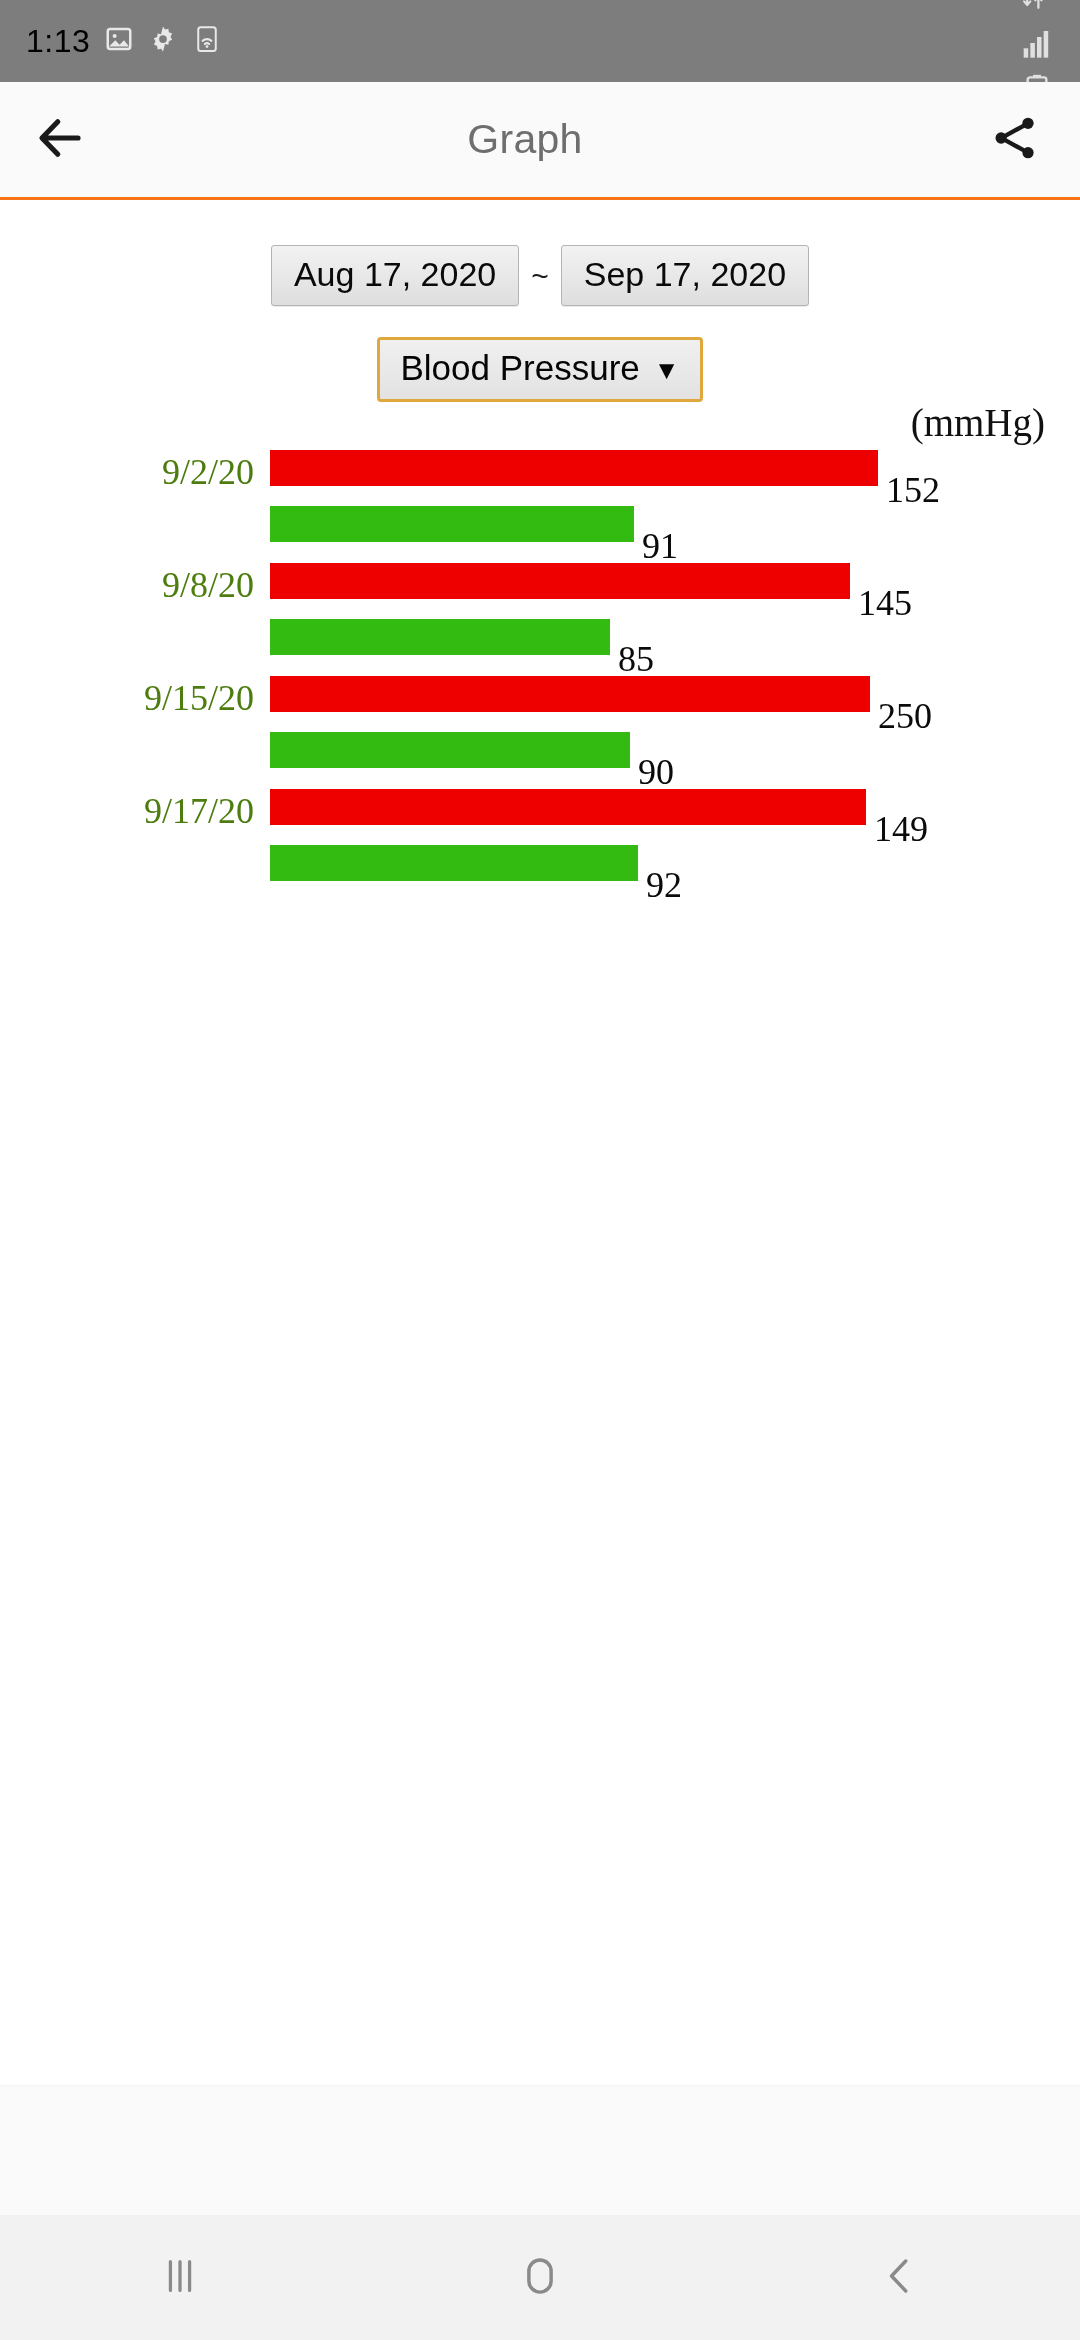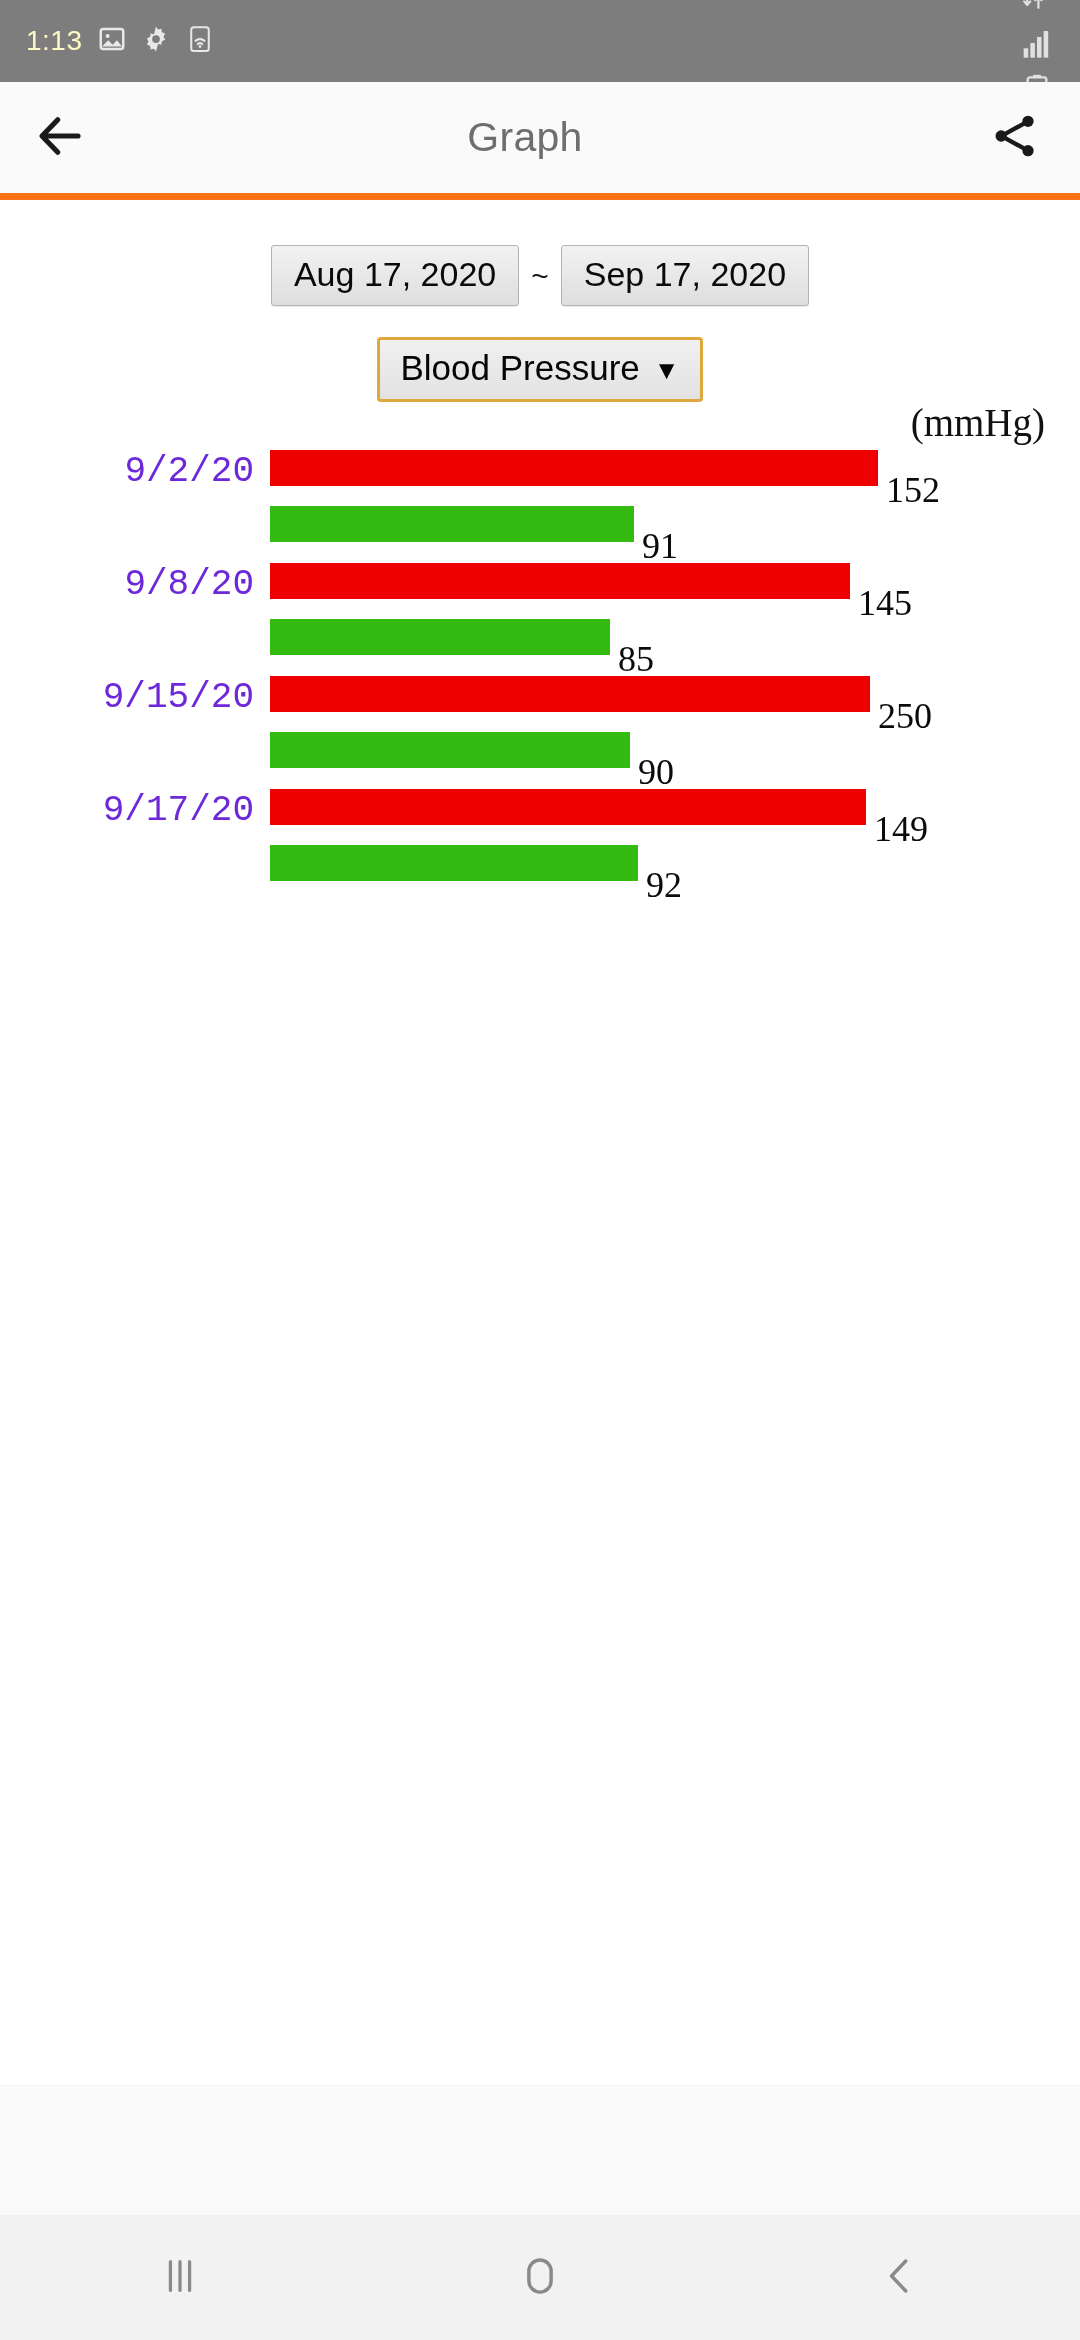"1:13" .sb-time { color: #fef9c3 -> #000000; font-size: 28px -> 32px }
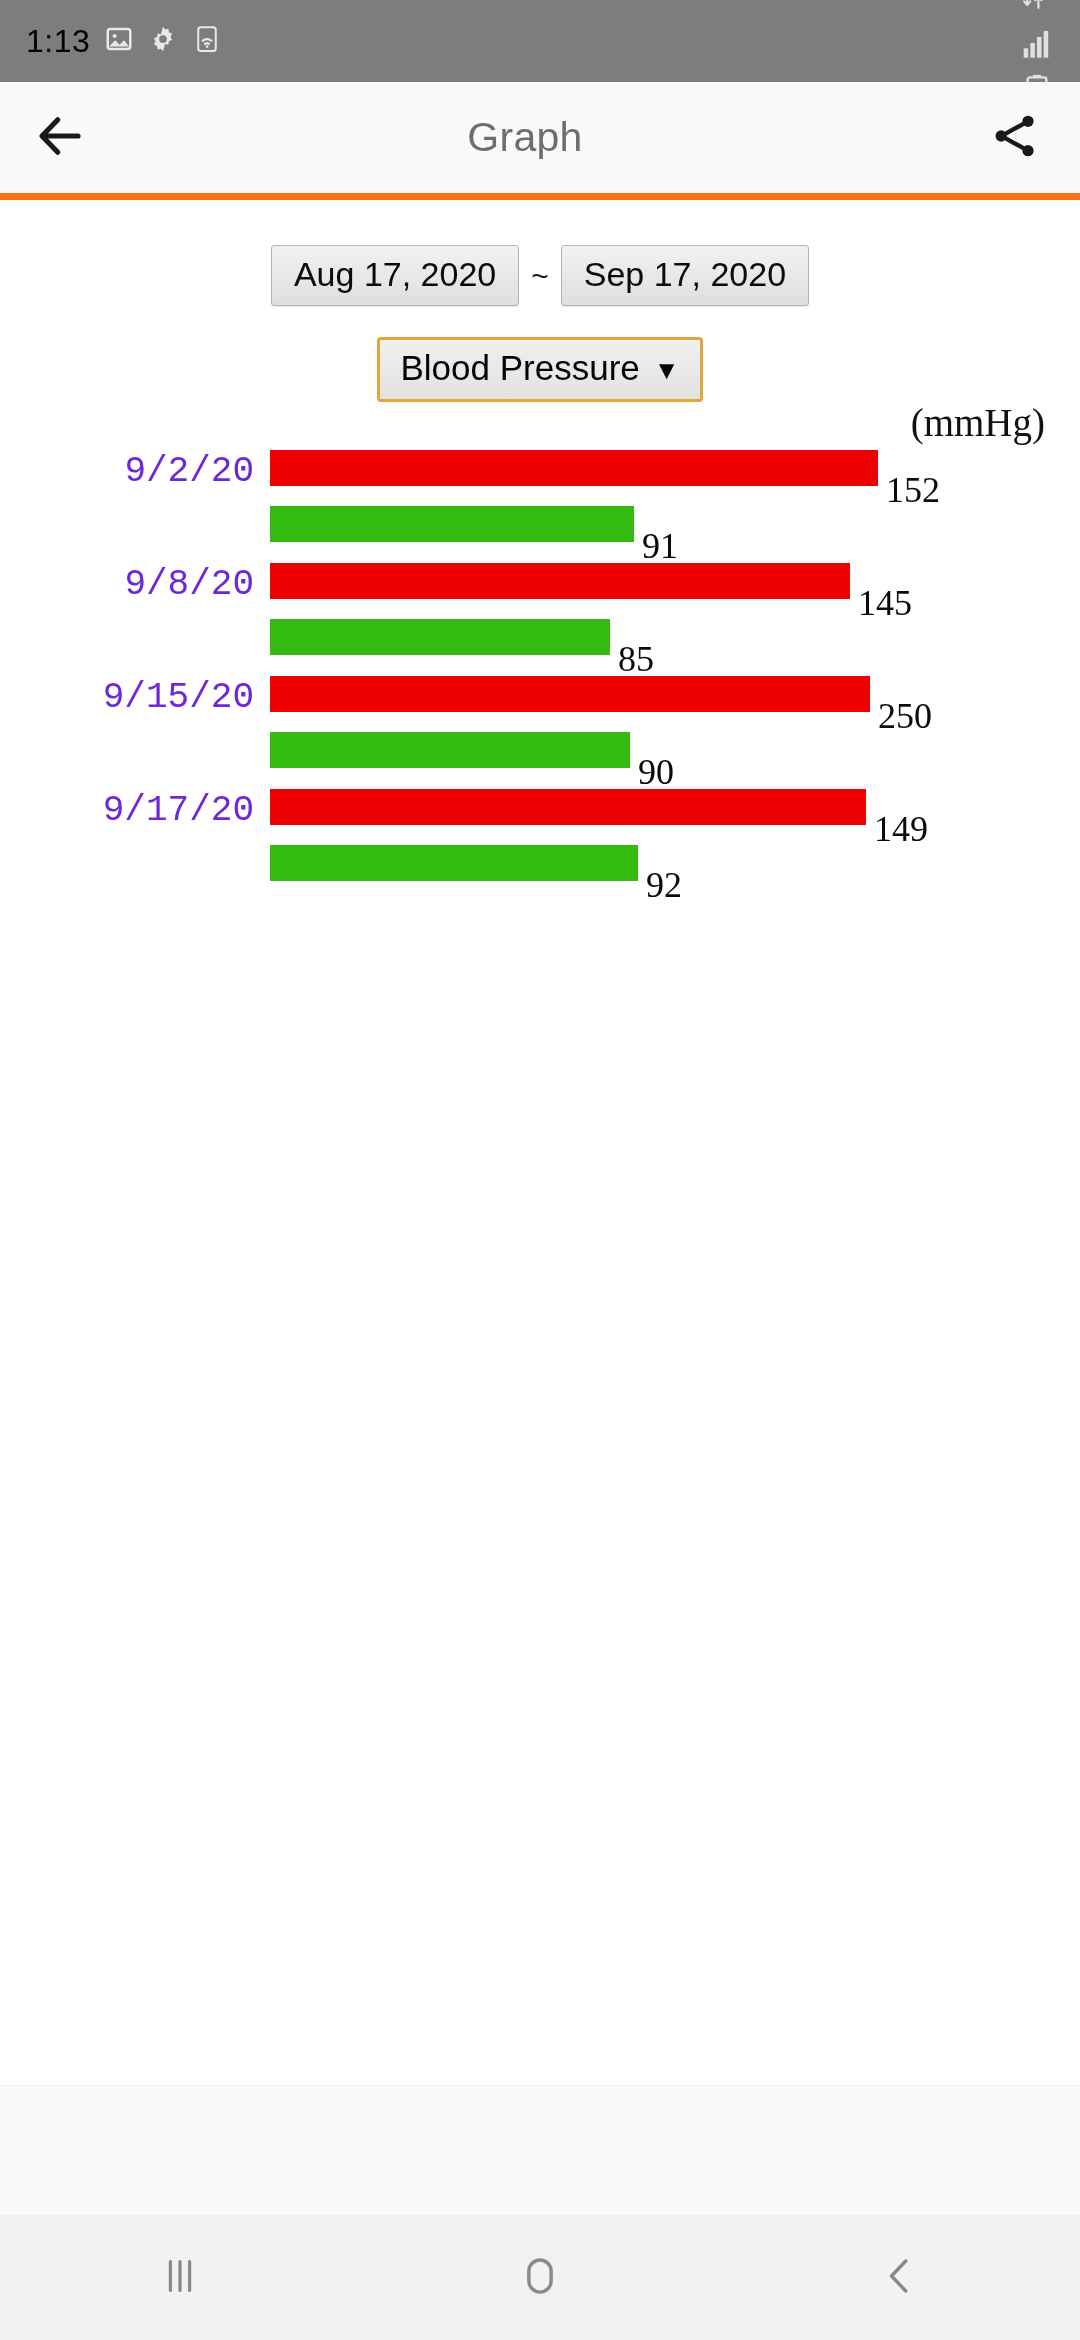"Graph" .appbar { border-bottom: 7px solid #f97316 -> 3px solid #f97316 }
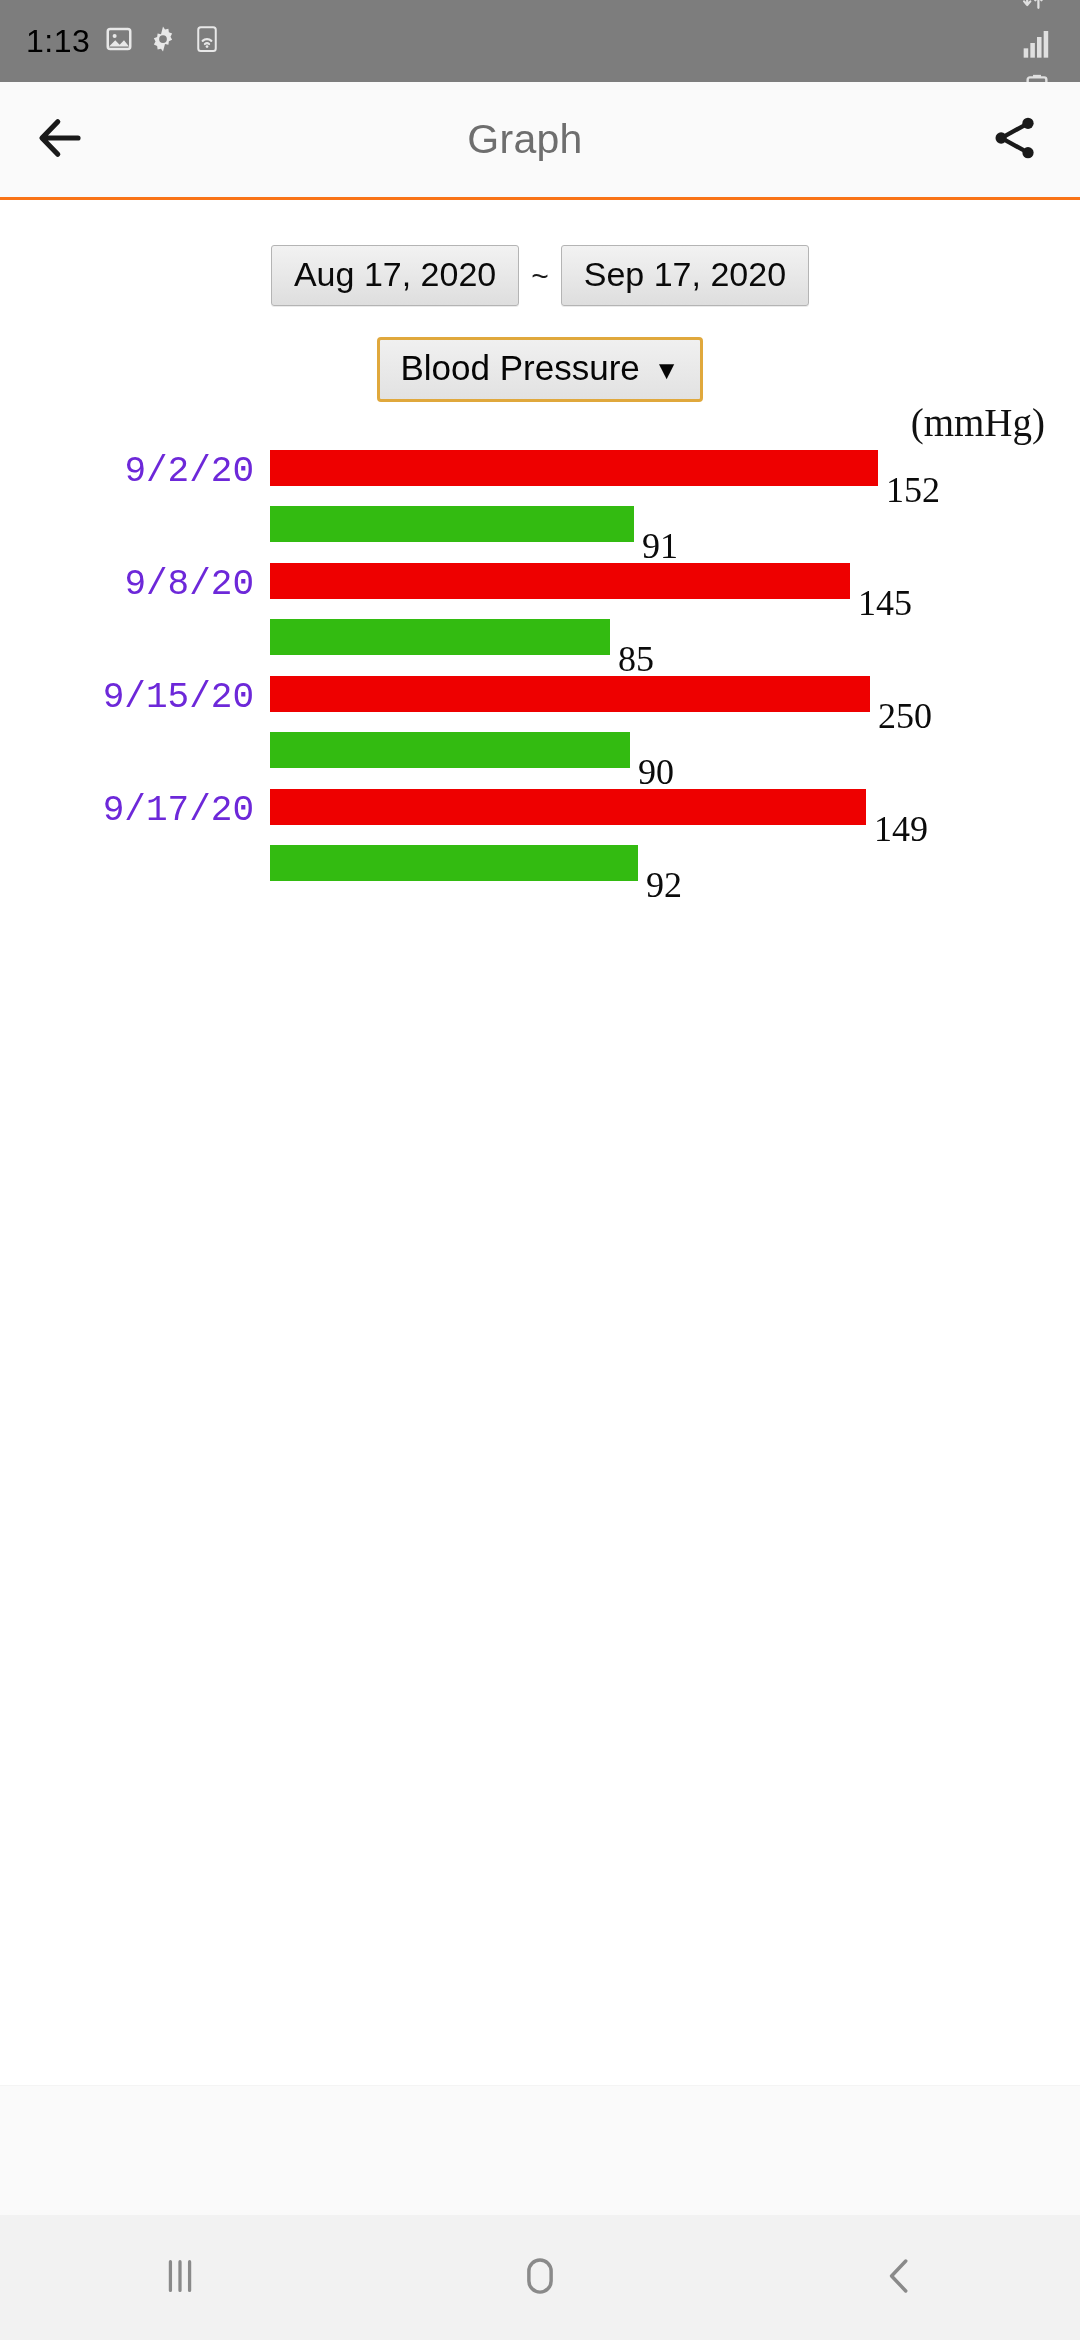"9/2/20" .grp-label { color: #6d28d9 -> #4d7c0f; font-family: Liberation Mono, monospace -> Liberation Serif, serif }
